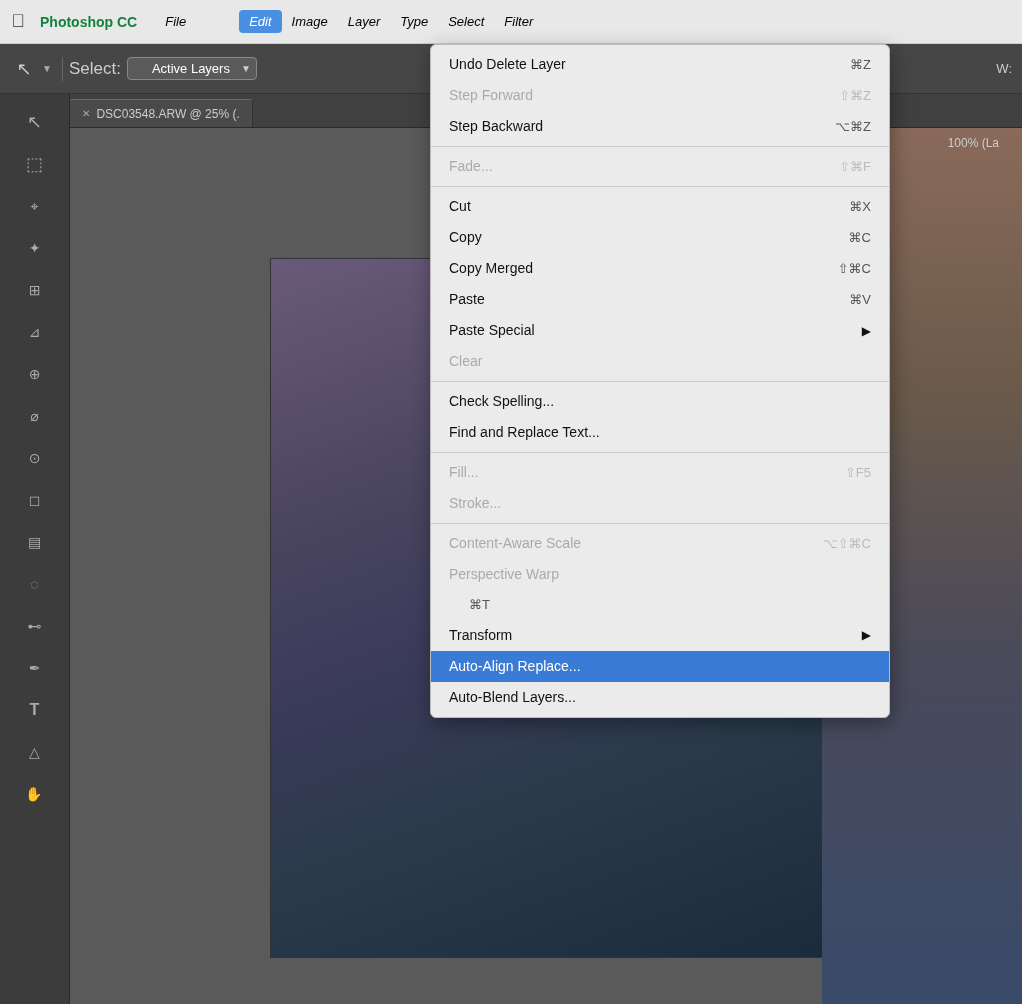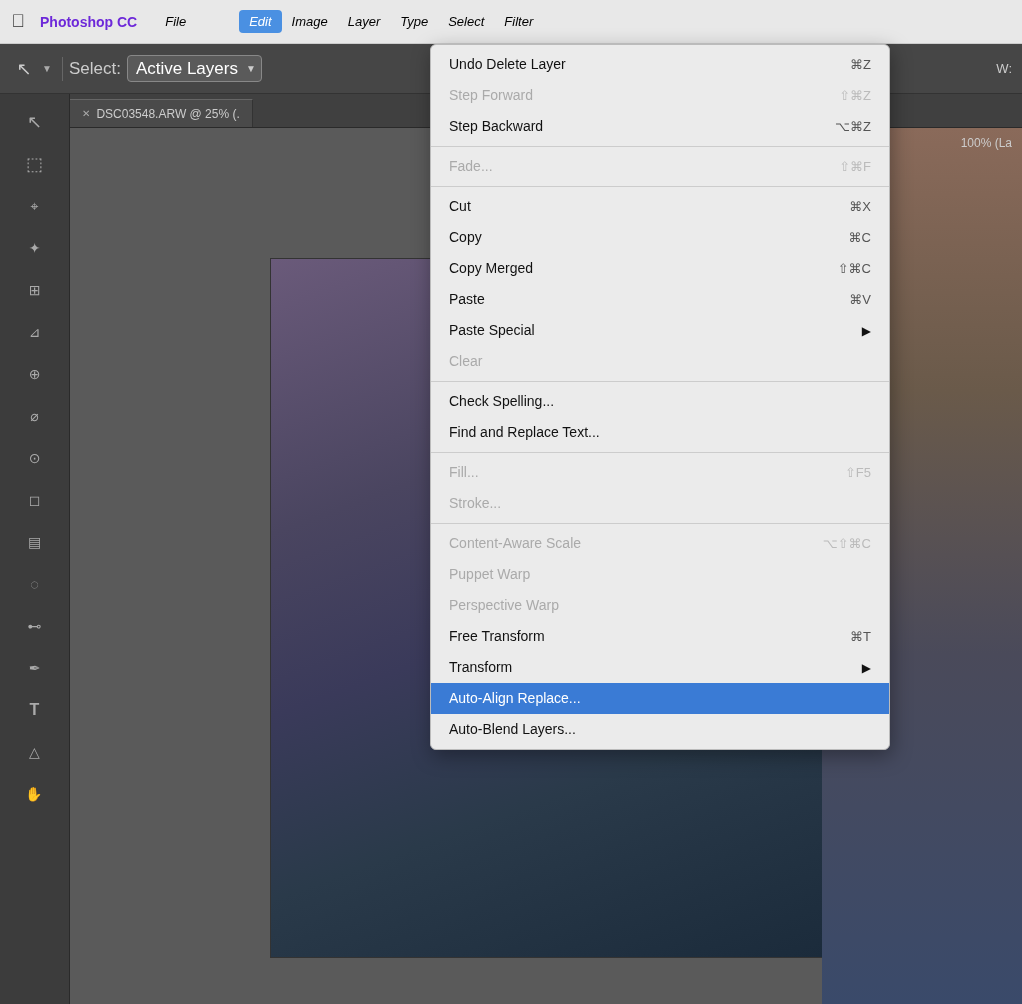"Photoshop CC" .menubar-app-name { color: #6d28d9 -> #15803d }
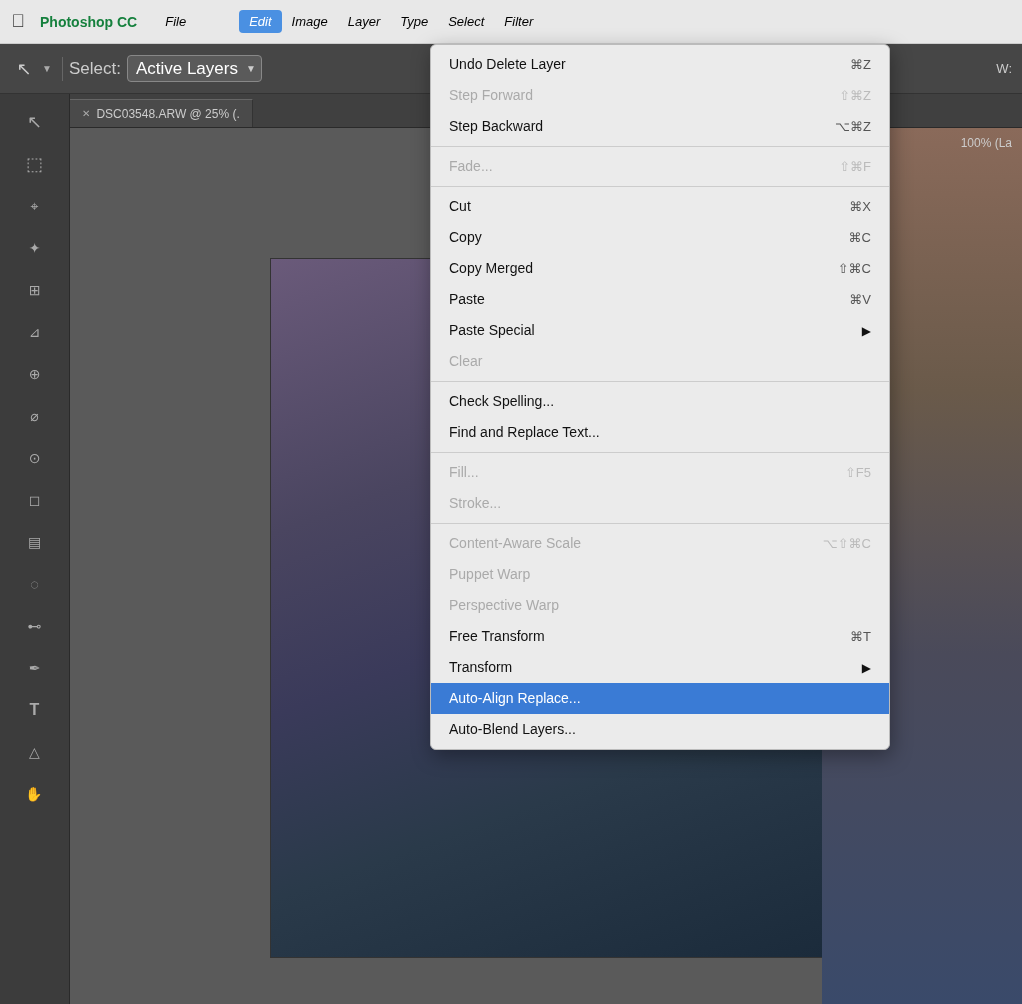"Active Layers" .toolbar-select-dropdown { font-size: 17px -> 13px; padding: 3px 22px 3px 8px -> 3px 22px 3px 24px }
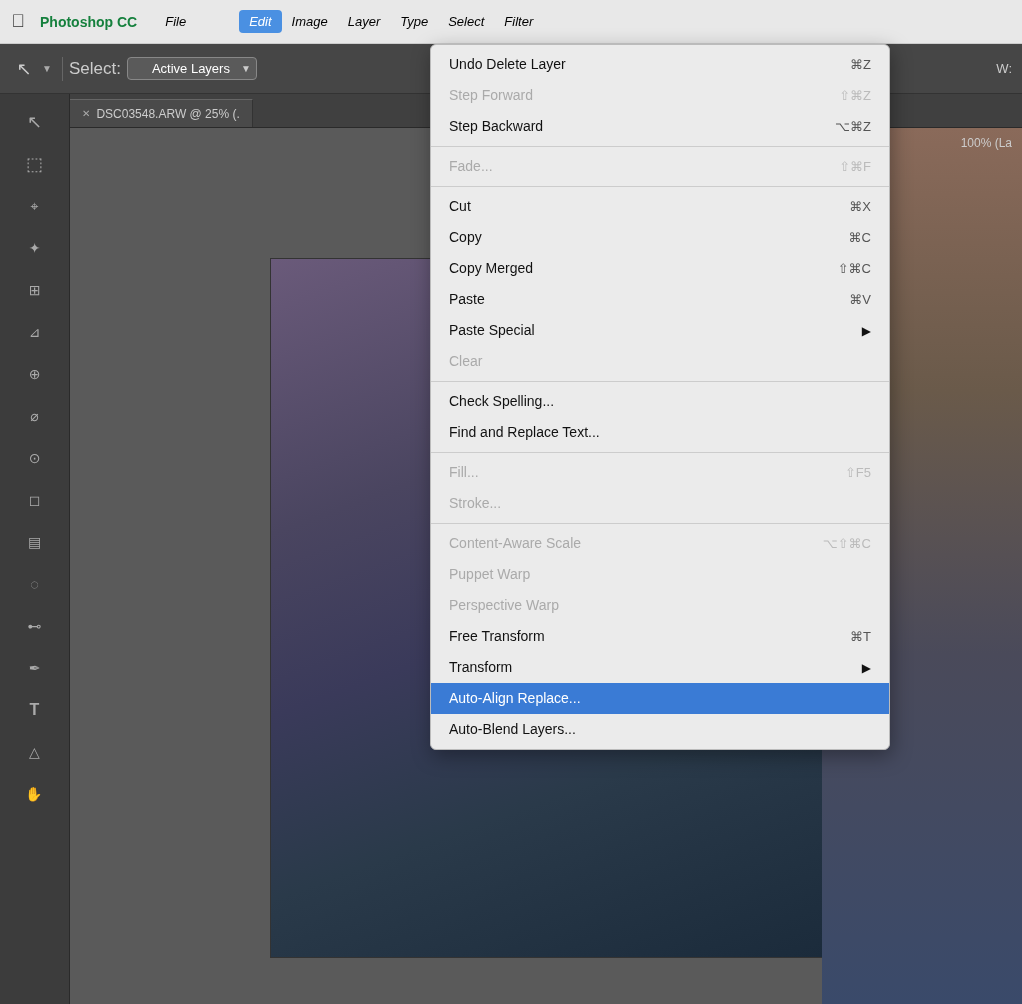"100% (La" div { right: 10px -> 23px }
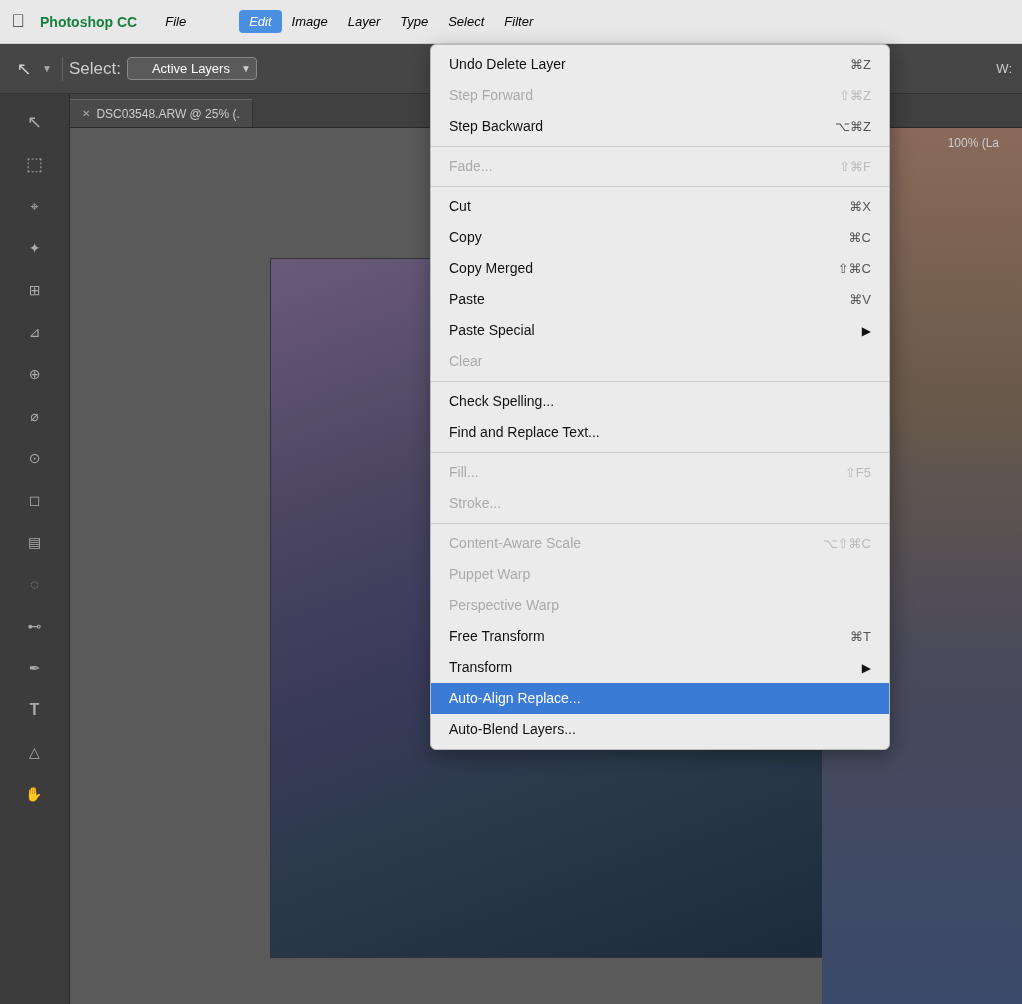"Puppet Warp" div.menu-item { html: <div> <span>Puppet Warp</span> </div> -> none }
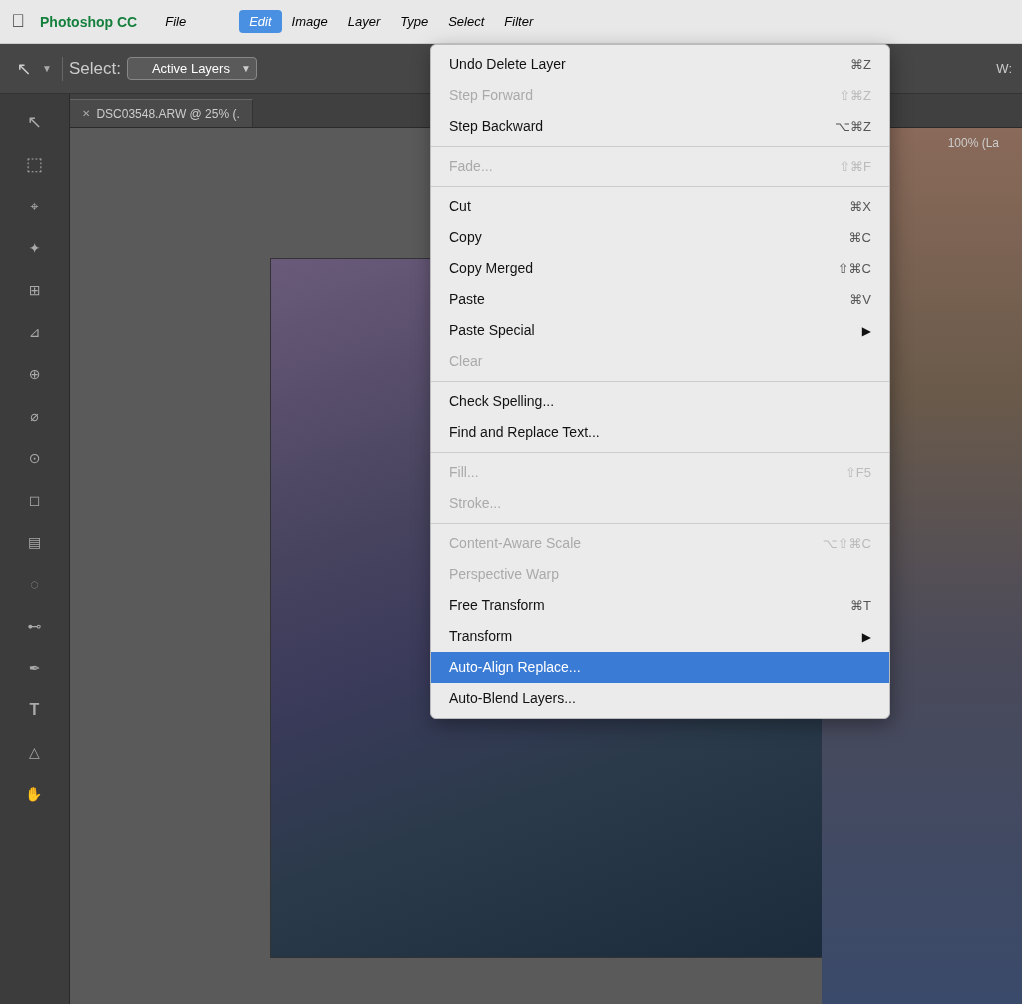"Free Transform" span.menu-item-text { html: <span>Free Transform</span> -> none }
